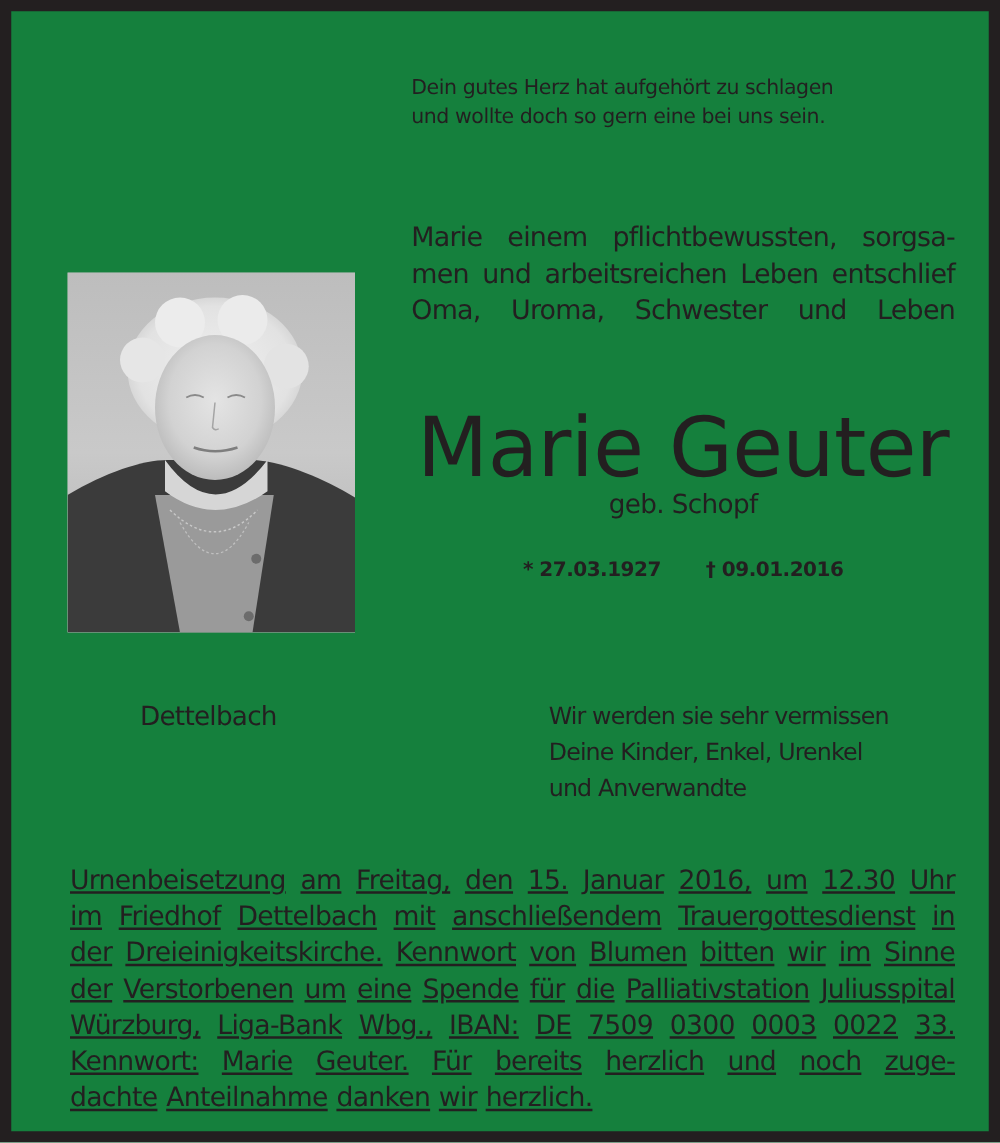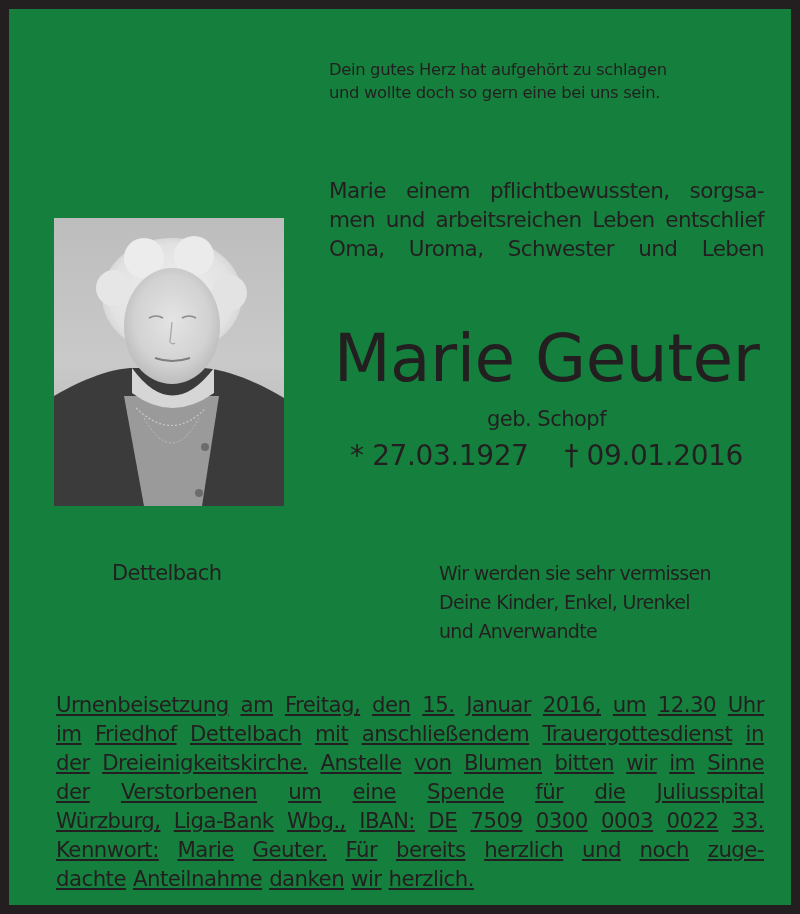"geb. Schopf" .maiden { top: 396px -> 380px }
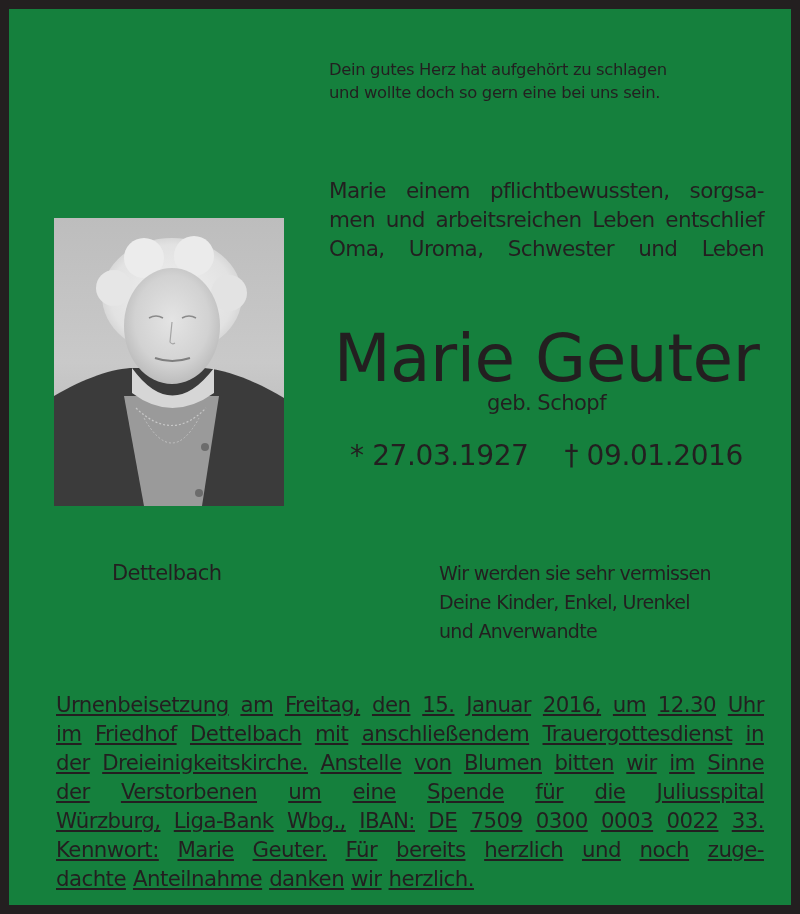"* 27.03.1927 † 09.01.2016" .dates { font-size: 28px -> 16px; font-weight: none -> bold }
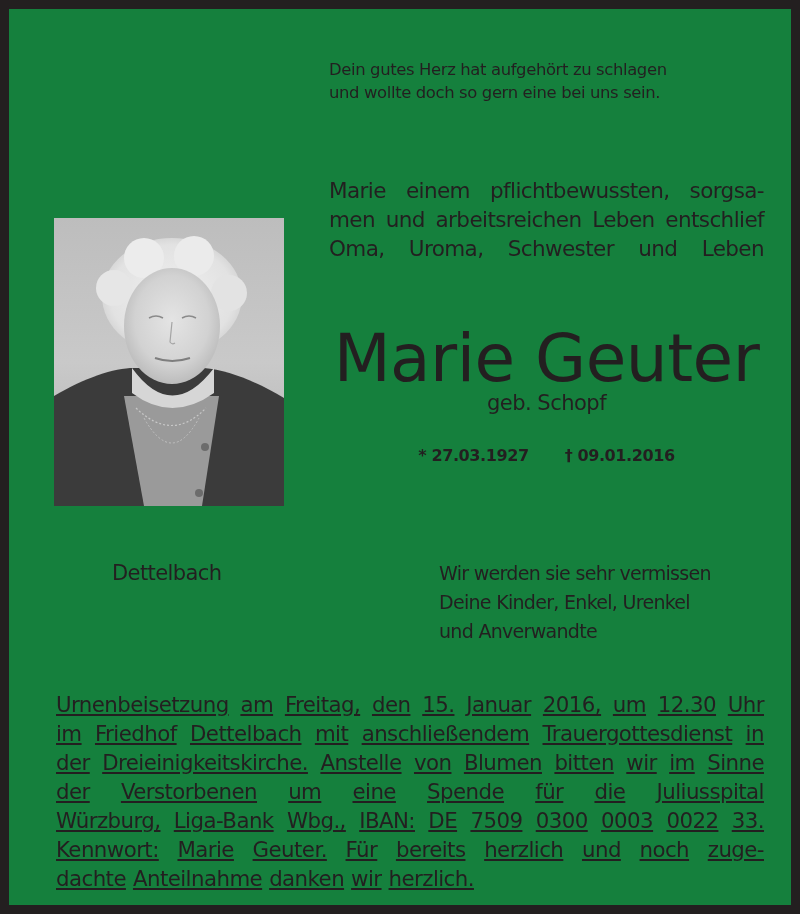"Anstelle" span { text: Anstelle -> Kennwort }
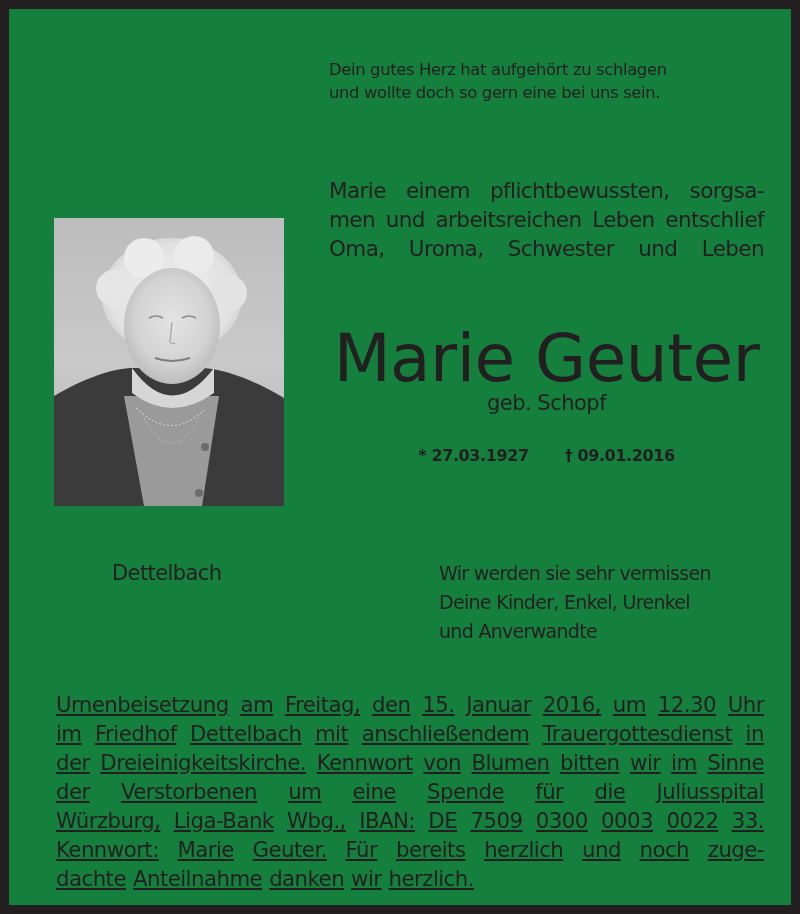"Palliativstation" span { html: none -> <span>Palliativstation</span> }
